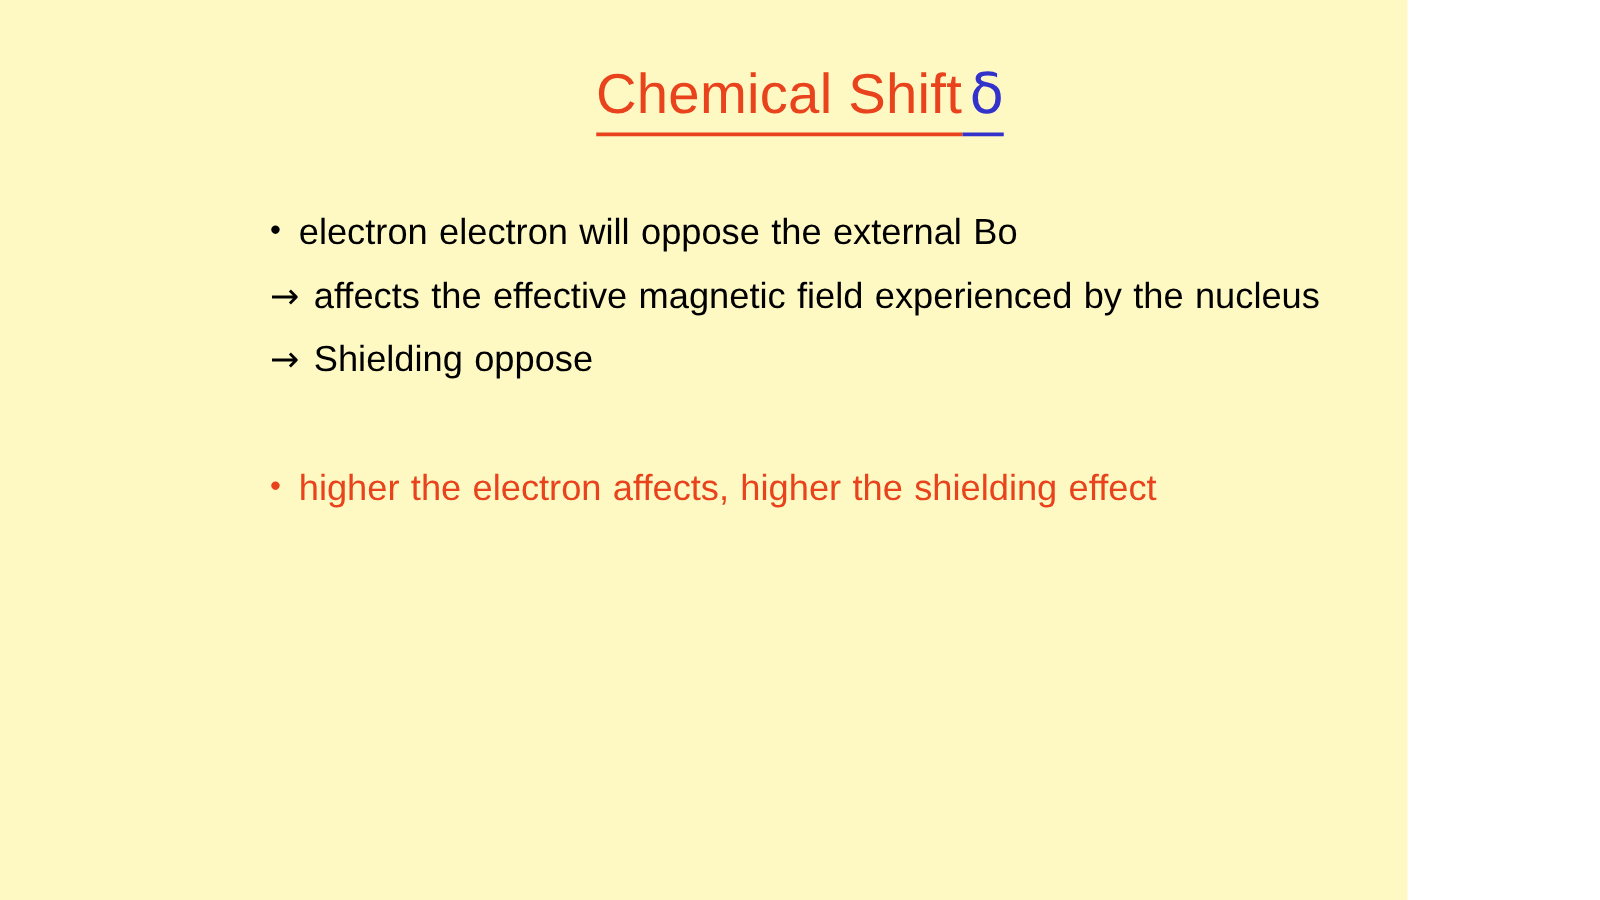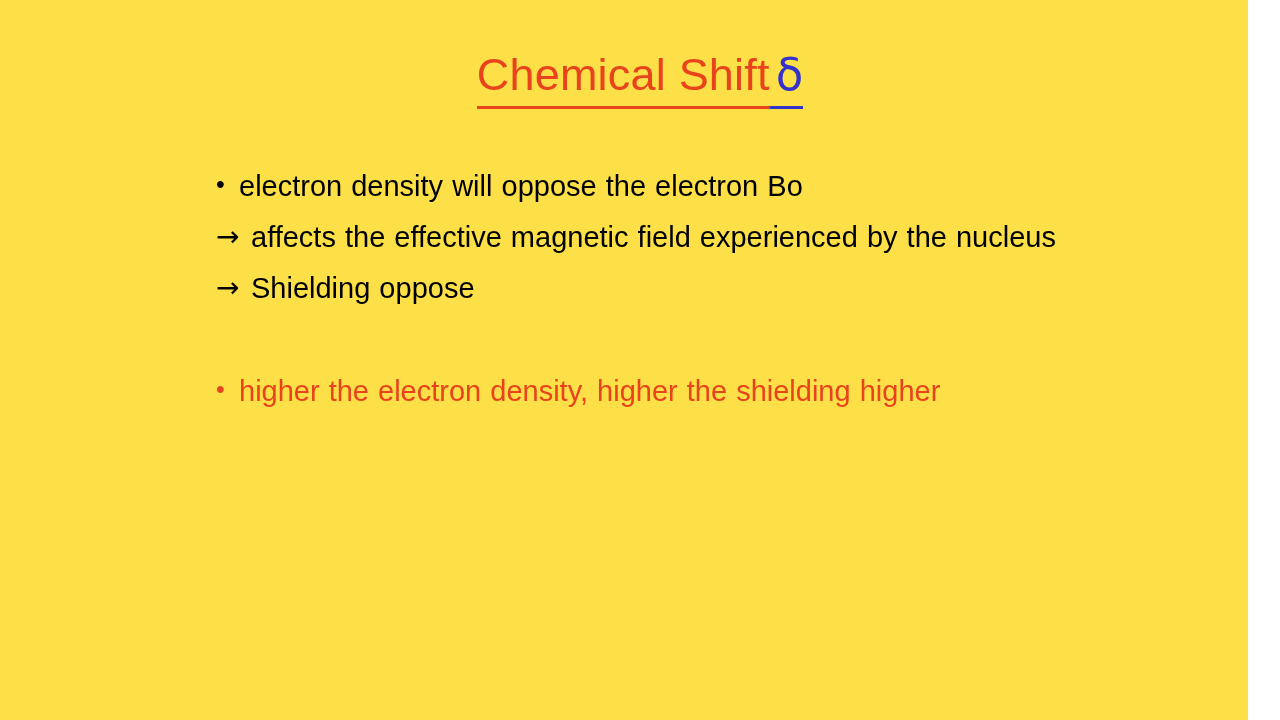"Chemical Shiftδ" .slide { background: #fde047 -> #fef9c3; width: 1248px -> 1126px }
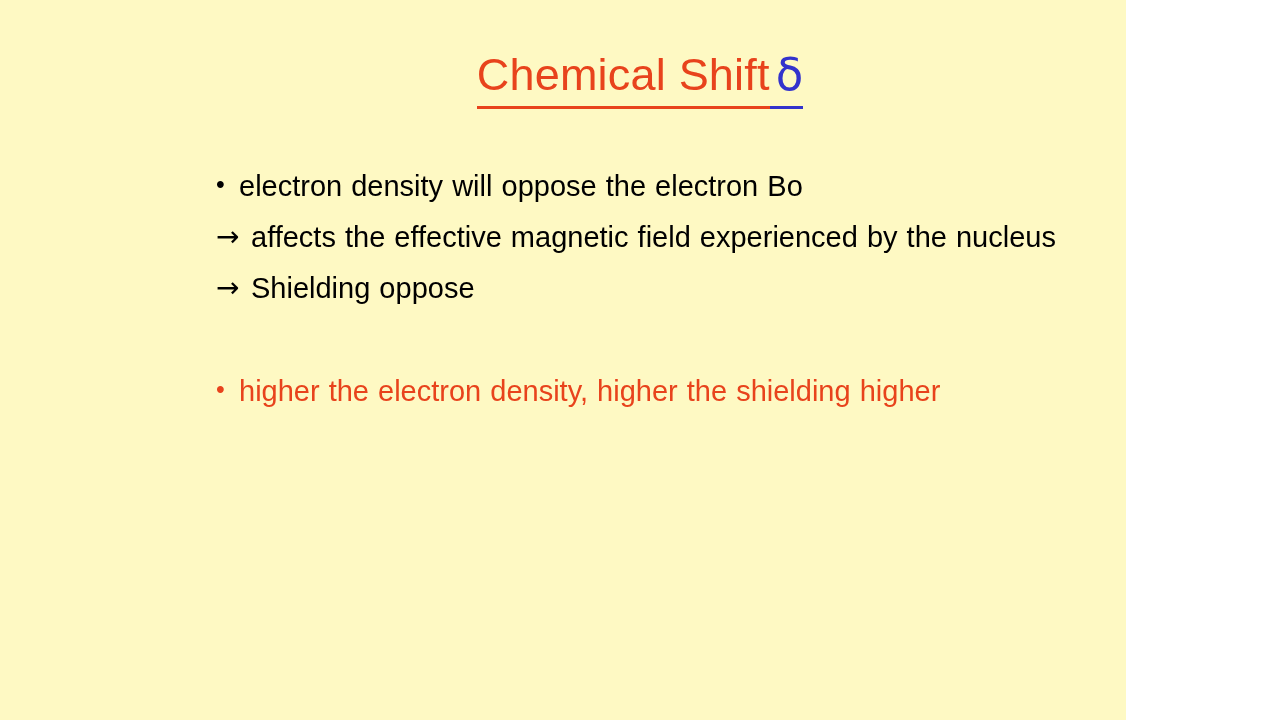"electron density will oppose the" span.text { text: density will oppose the electron -> electron will oppose the external }
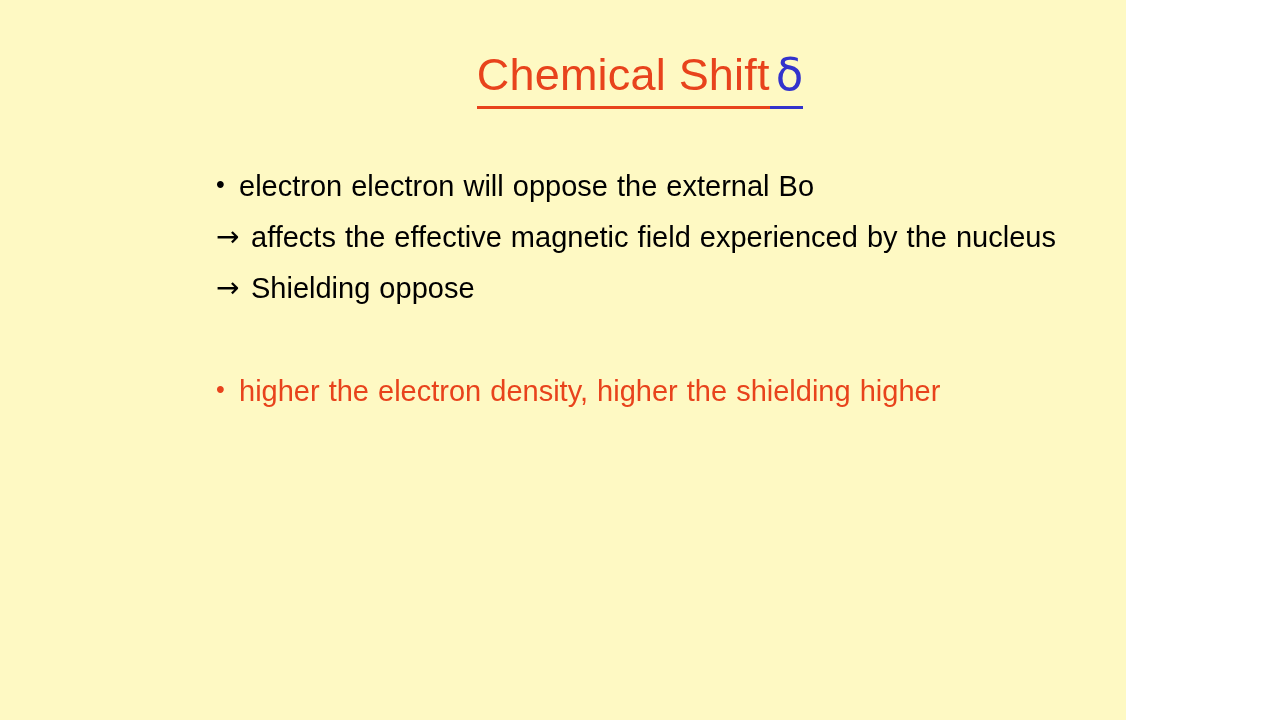"higher the electron density, higher" span.text { text: density, higher the shielding higher -> affects, higher the shielding effect }
